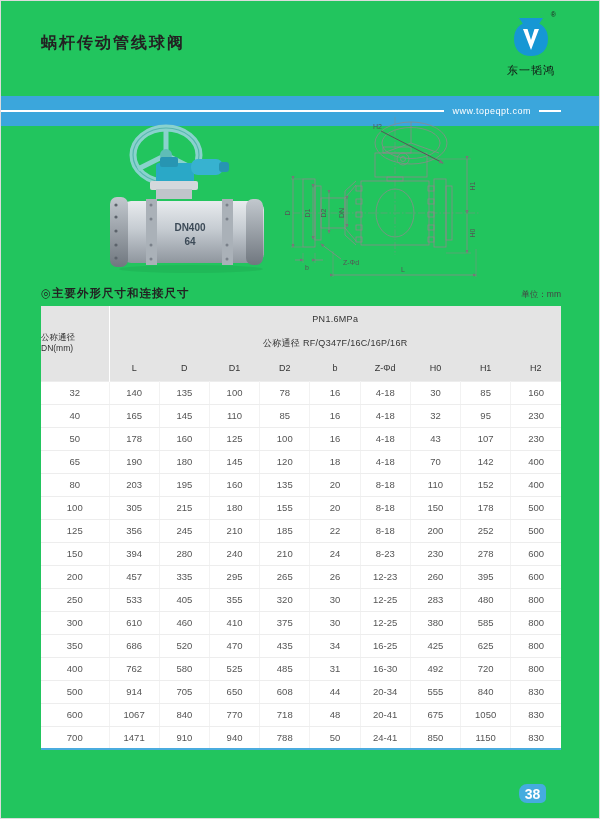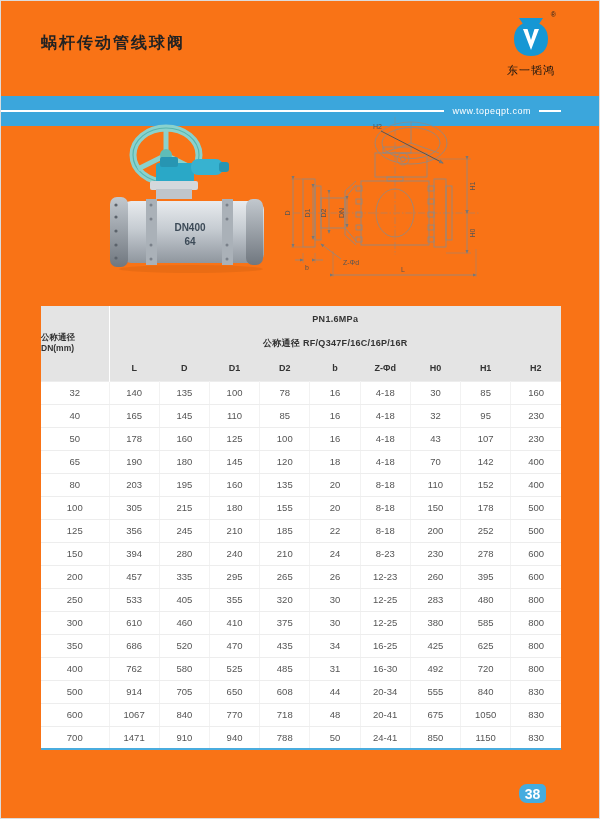"蜗杆传动管线球阀" .page { background: #f97316 -> #22c55e }
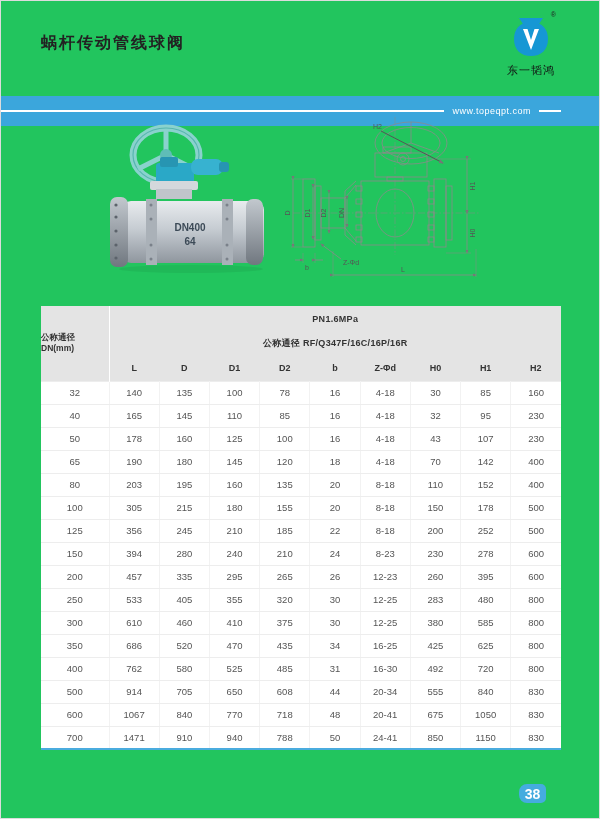"◎主要外形尺寸和连接尺寸" div.section-row { html: none -> <div> <span>◎主要外形尺寸和连接尺寸</span> <span>单位：mm</span> </div> }
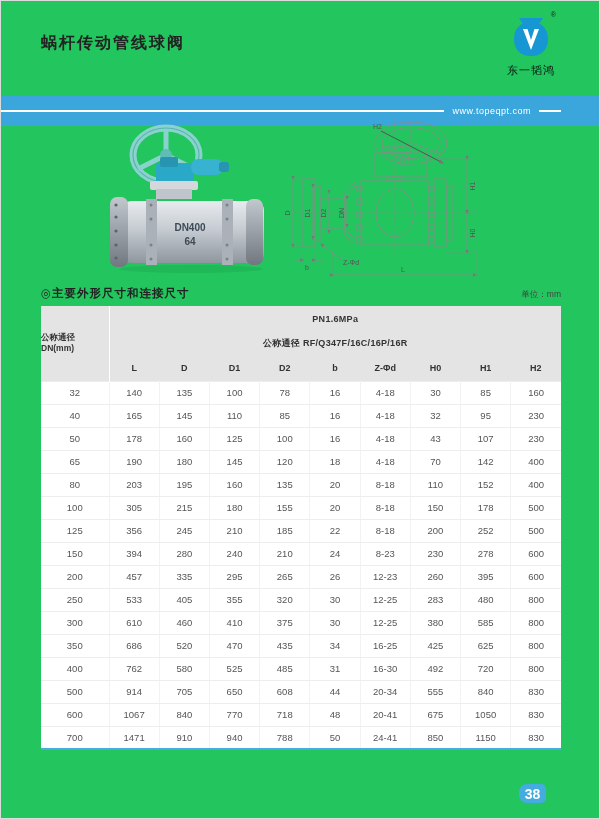"PN1.6MPa" .dim-table thead th { font-weight: bold -> normal }
